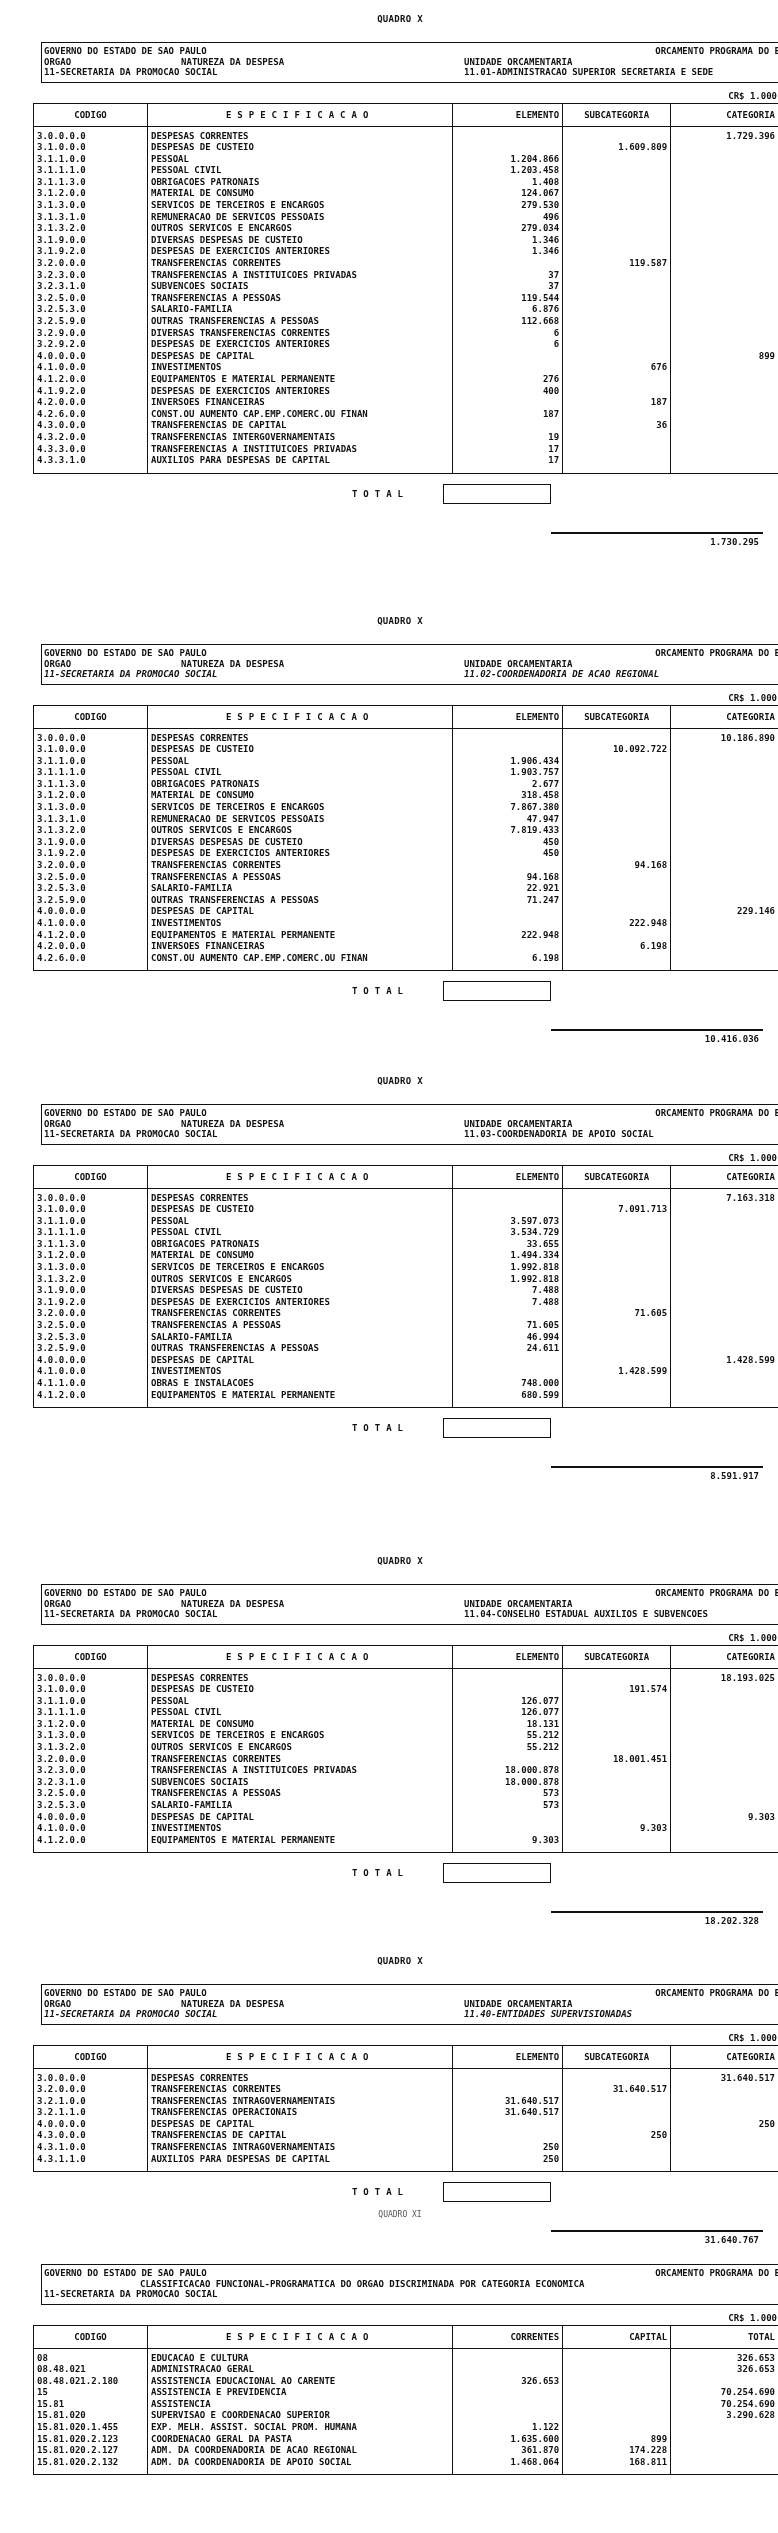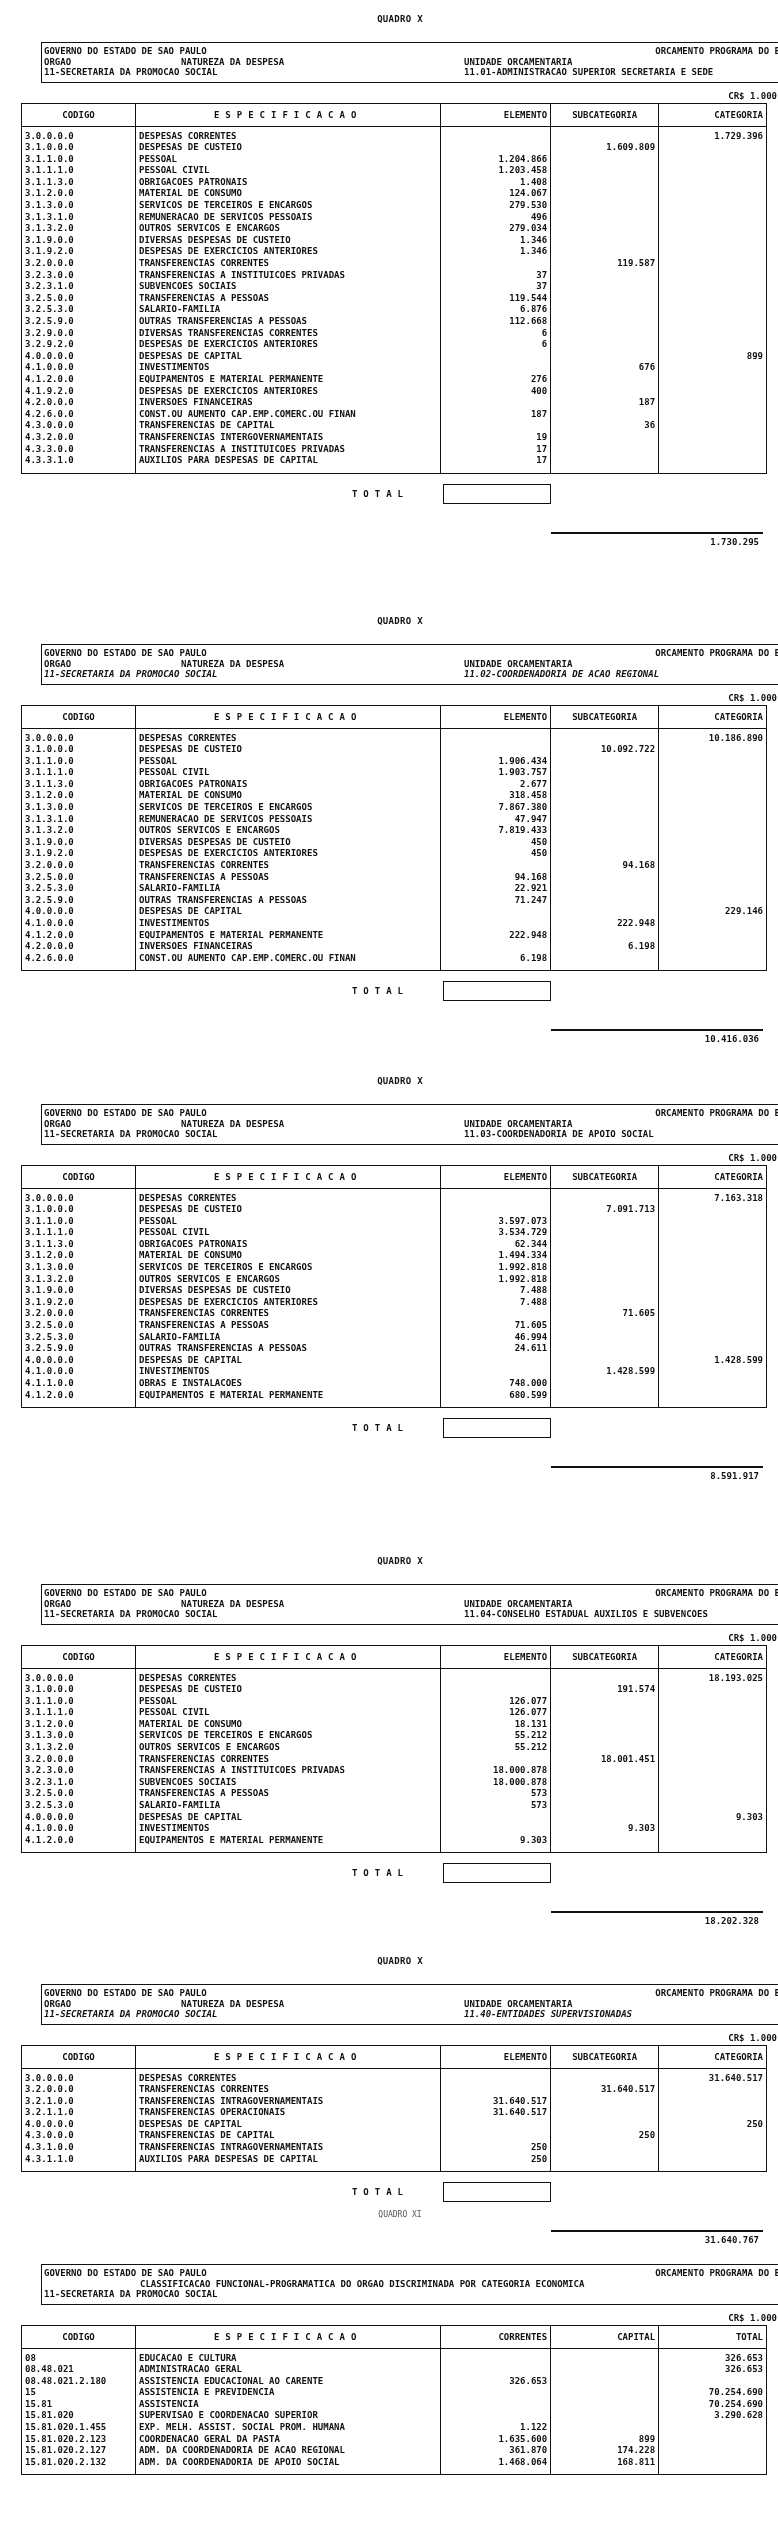"CODIGO" table { margin-left: 10px -> 22px }
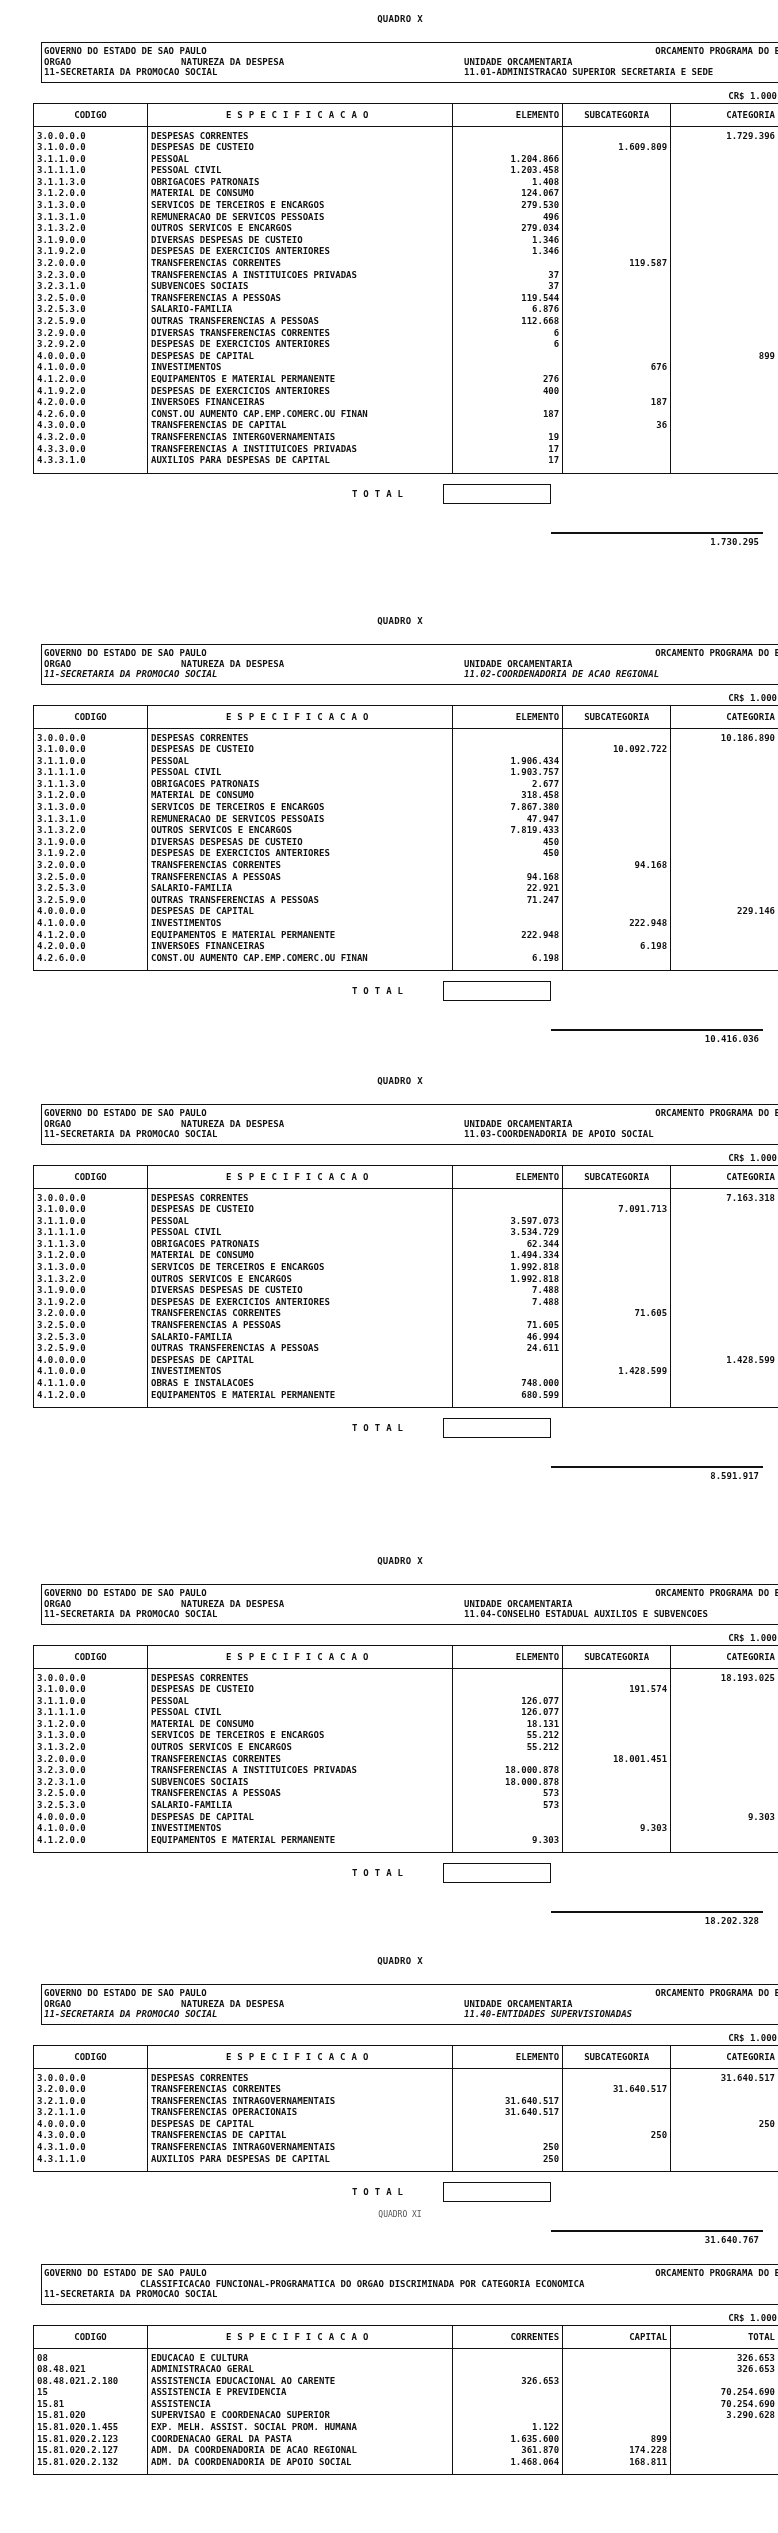"62.344" td.num { text: 62.344 -> 33.655 }
